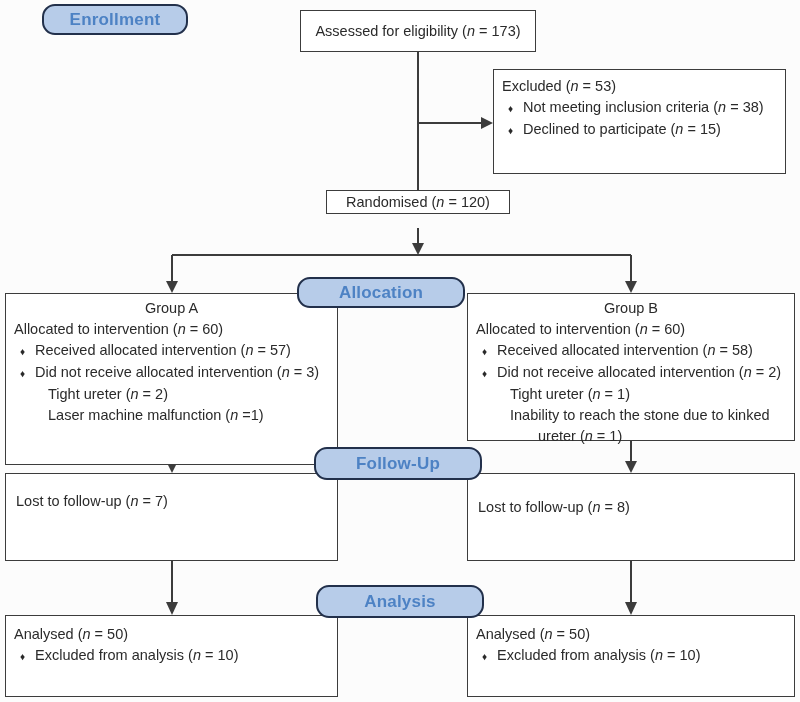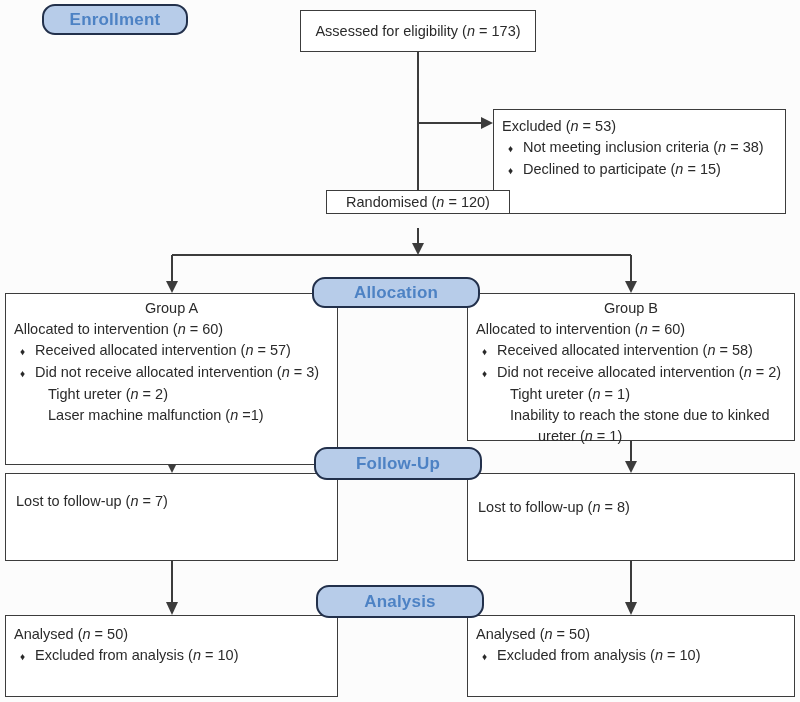"Excluded (n = 53)" div.box { margin-top: 40px -> none }
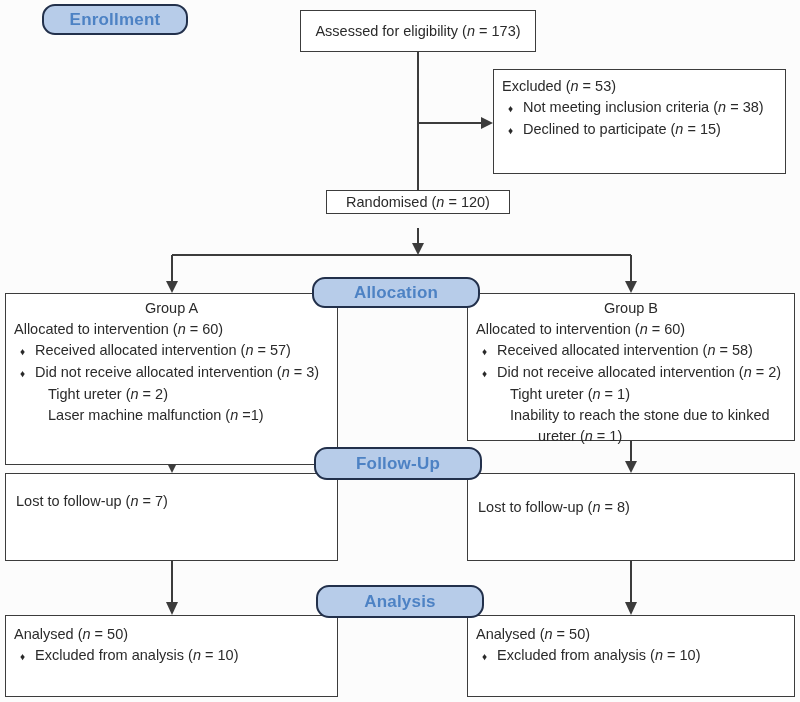"Allocation" div.badge { left: 312px -> 297px }
